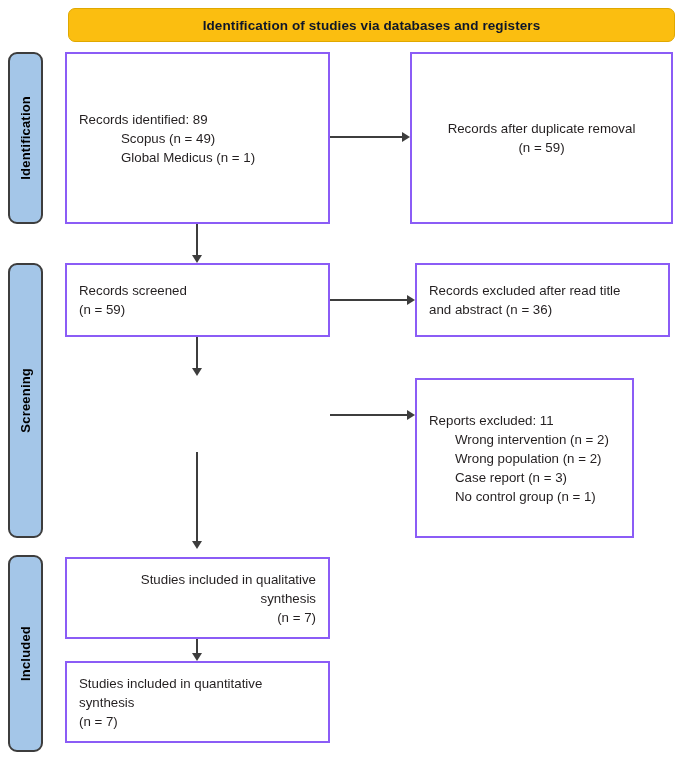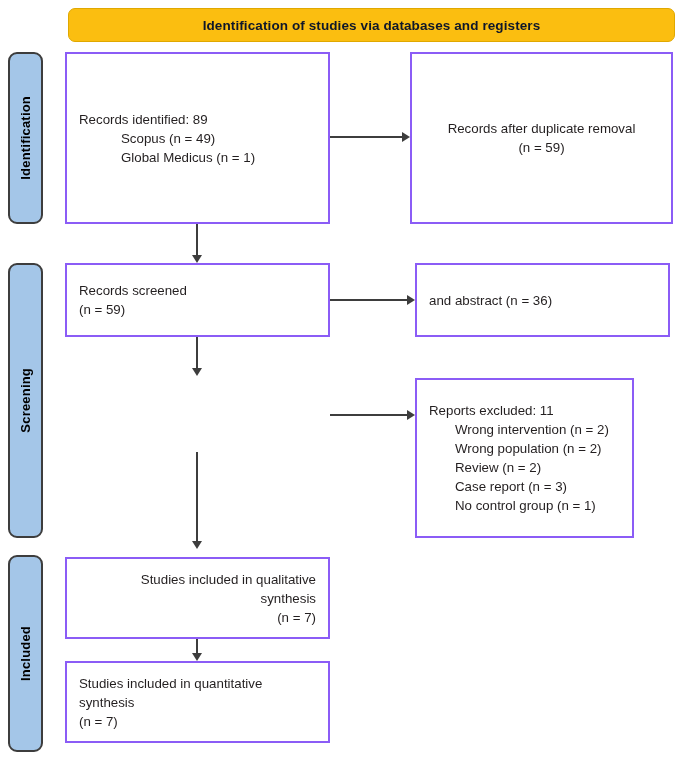"Records excluded after read title" span.box-line { html: none -> <span>Records excluded after read title</span> }
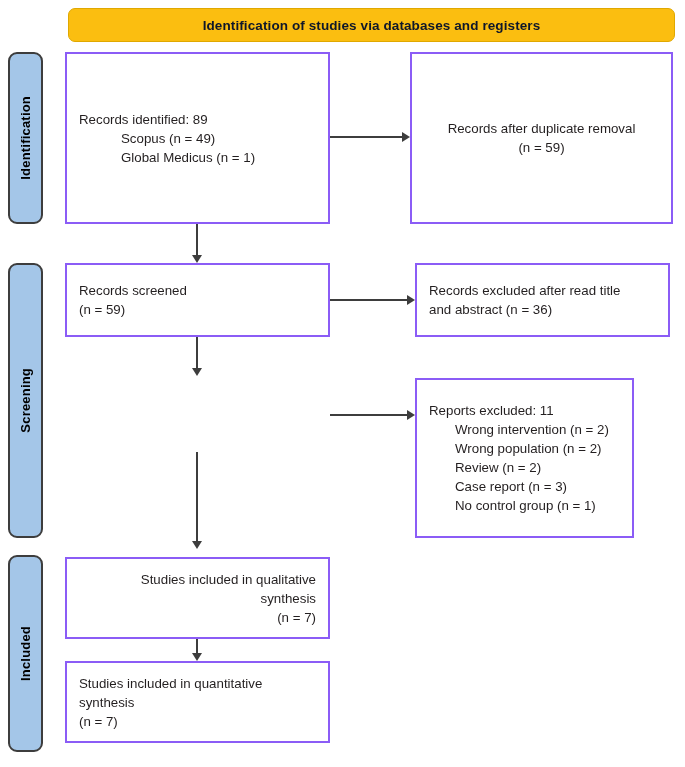"Review (n = 2)" span.box-line { html: <span>Review (n = 2)</span> -> none }
